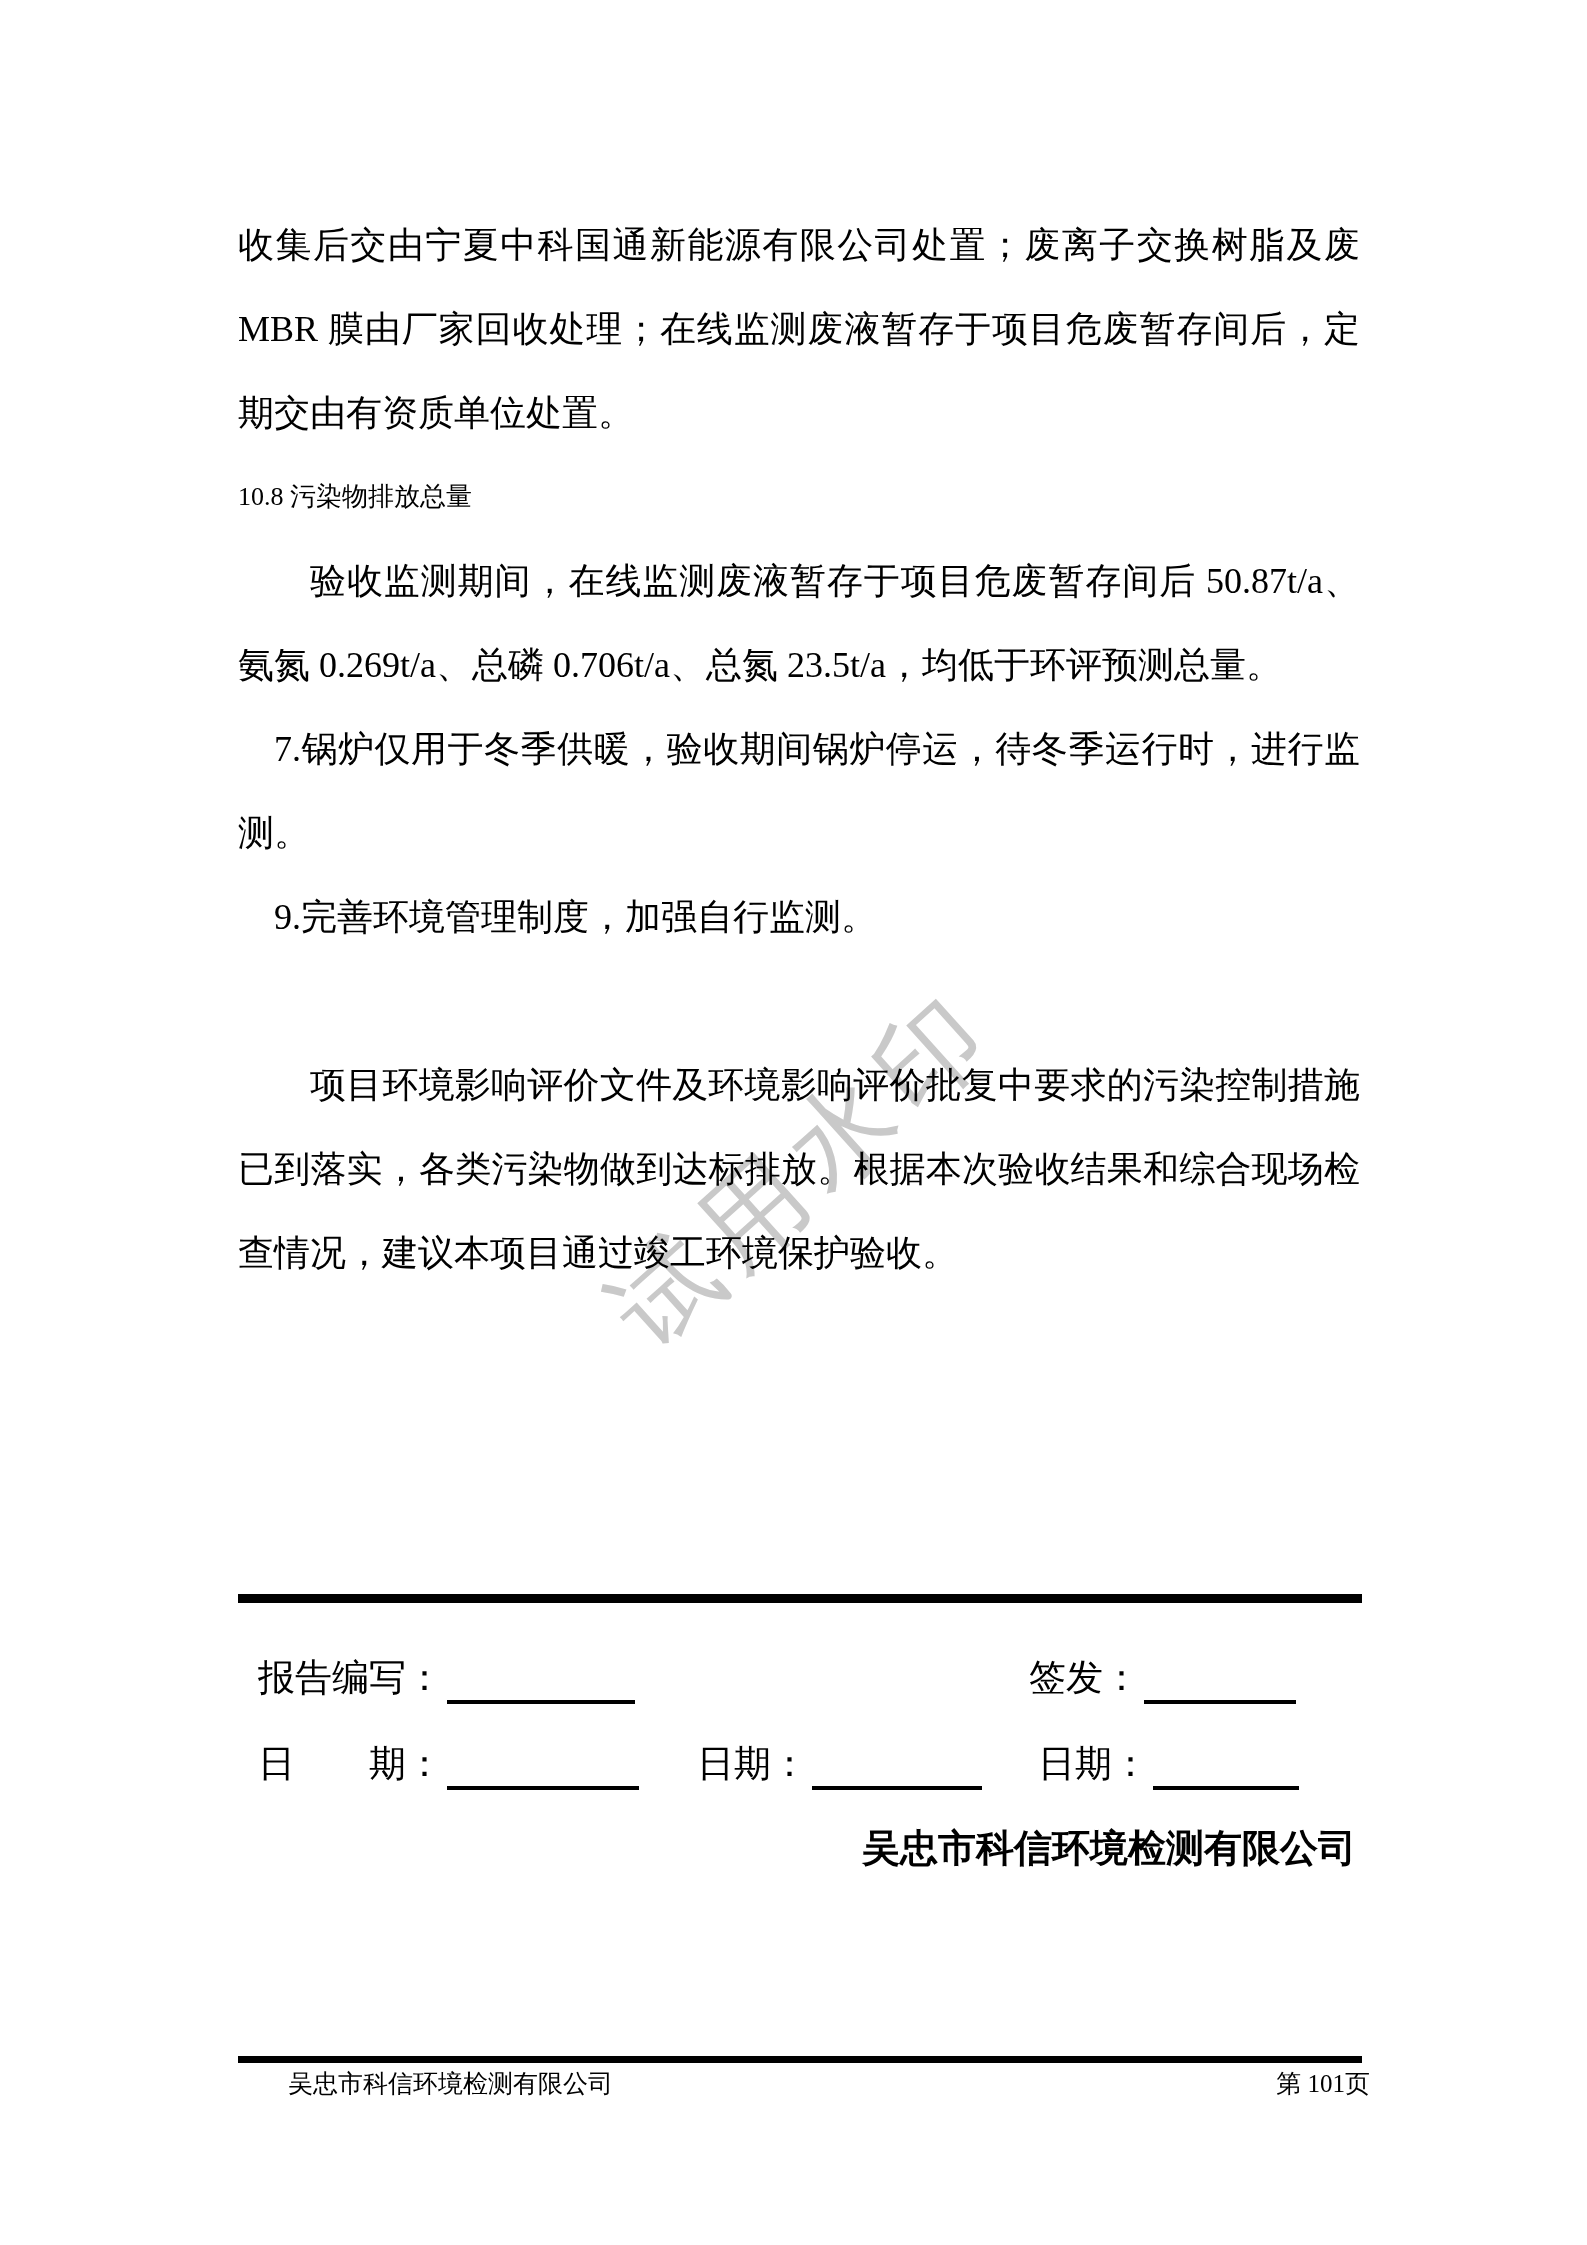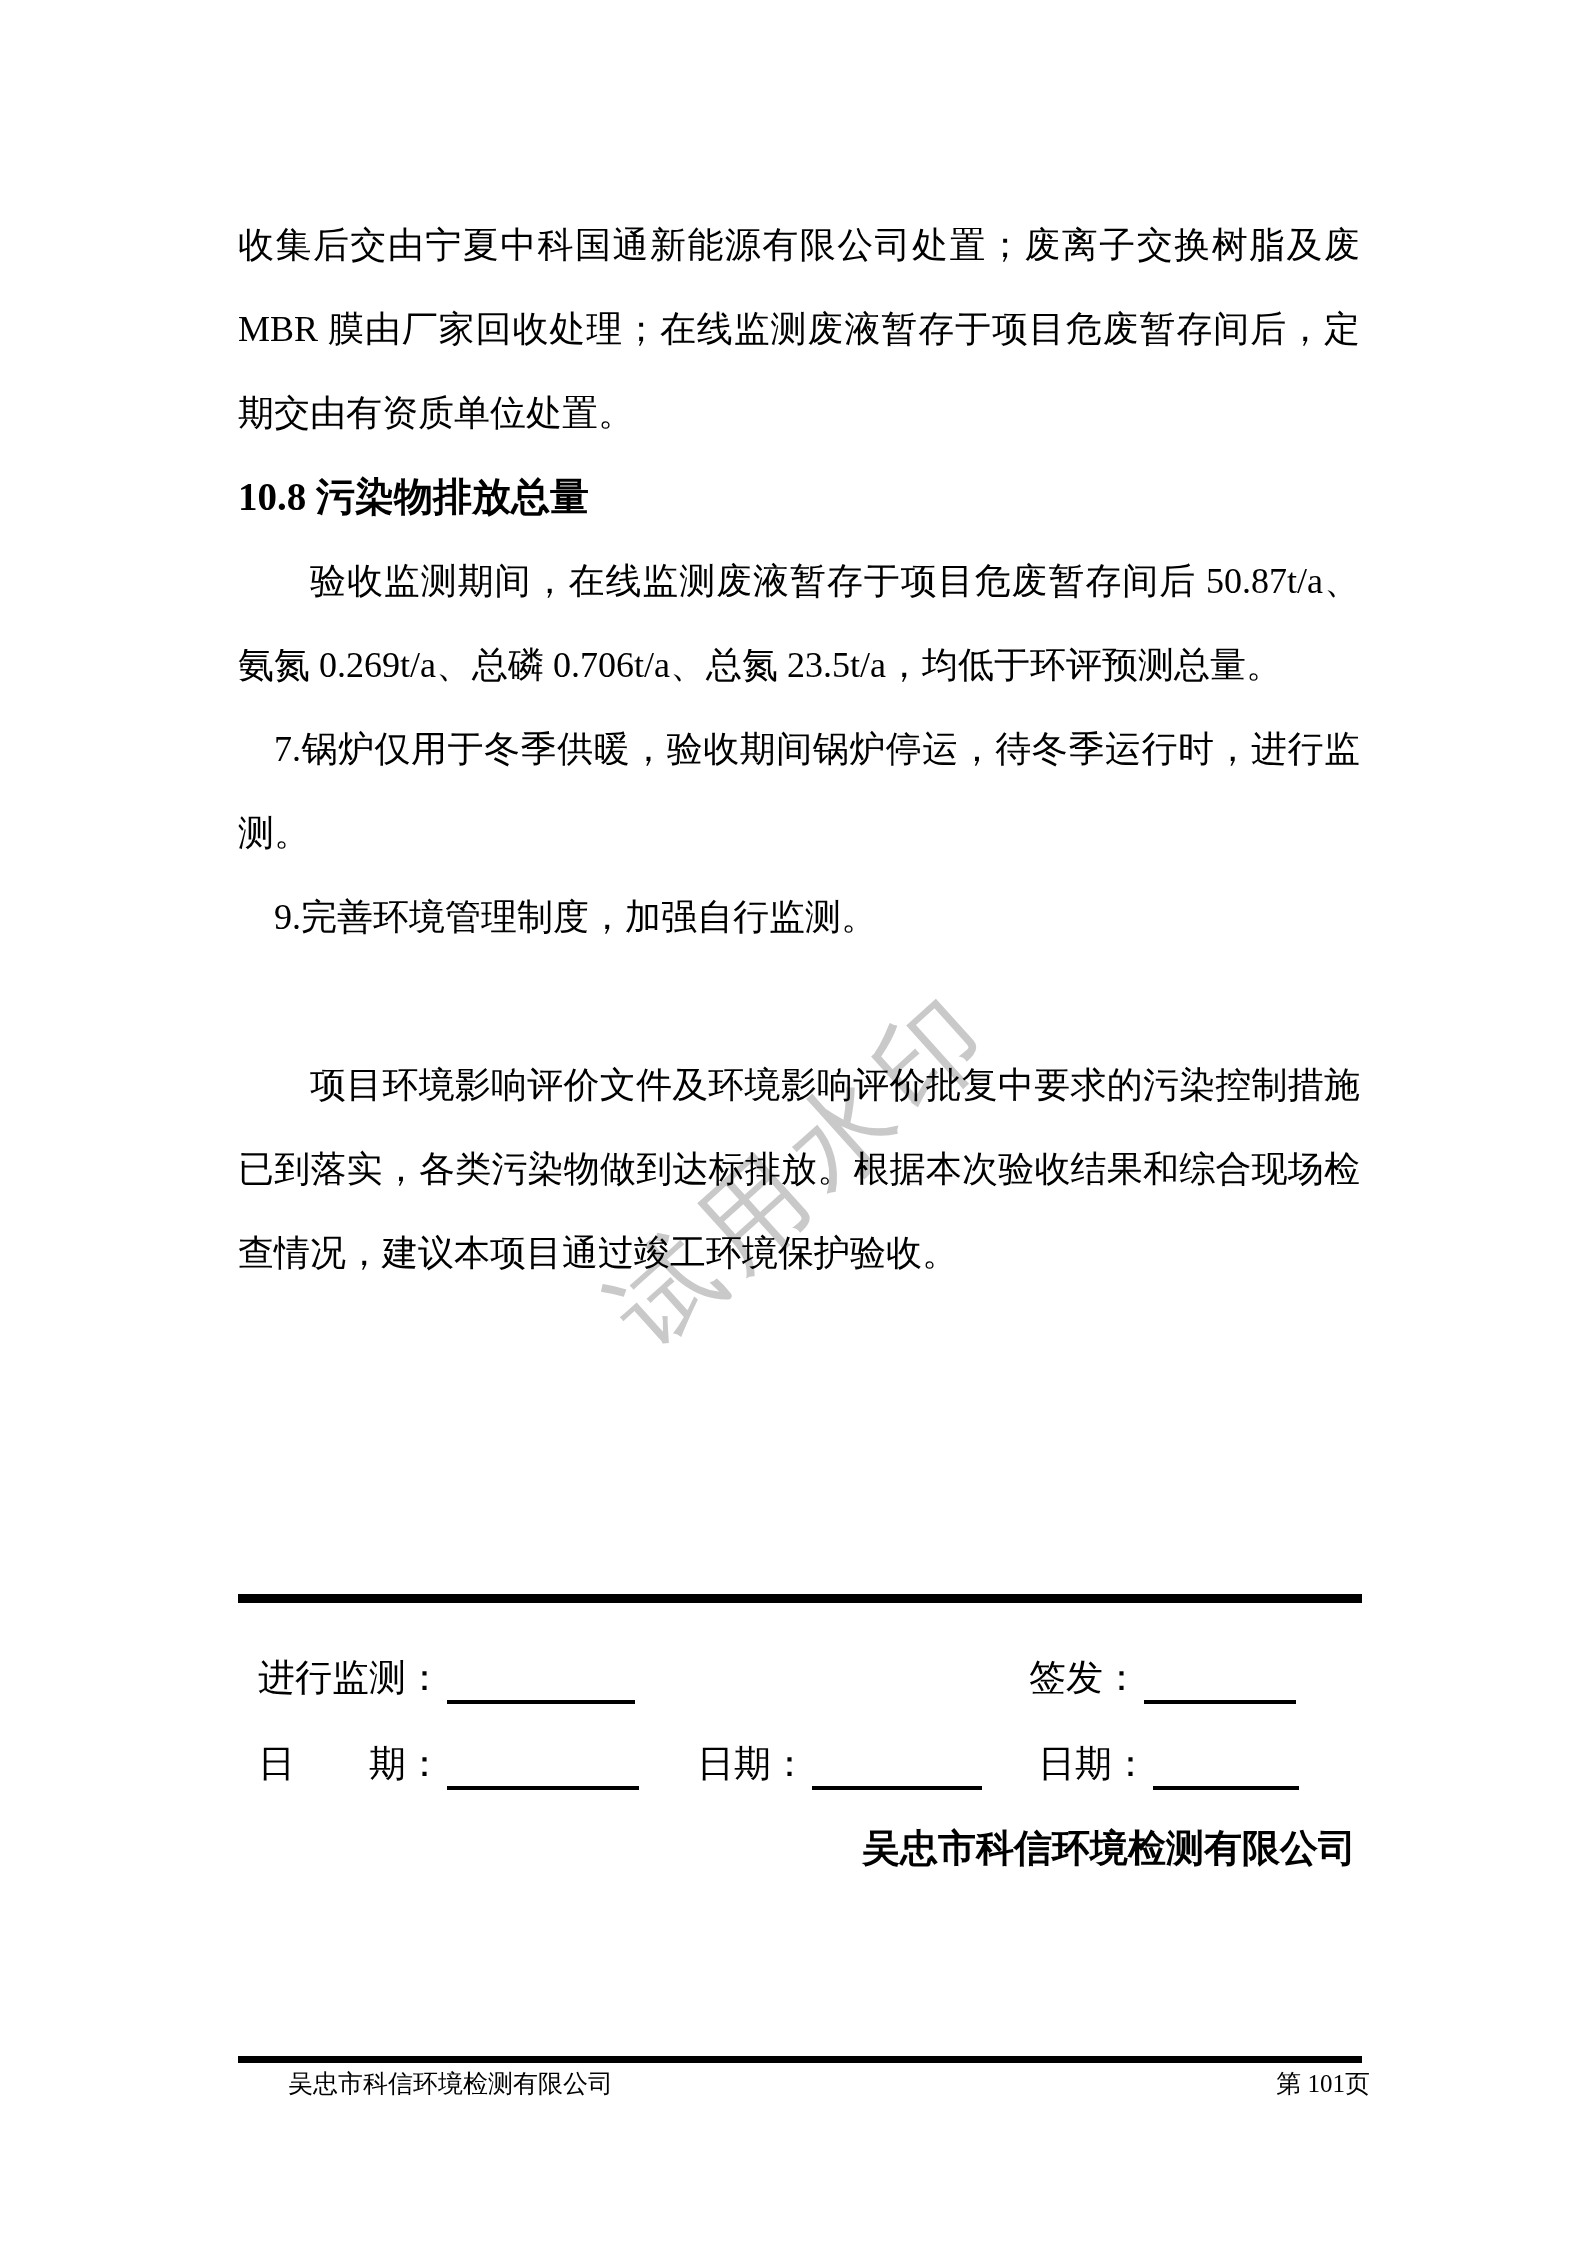"10.8 污染物排放总量" .heading { font-size: 39px -> 26px; font-weight: bold -> normal }
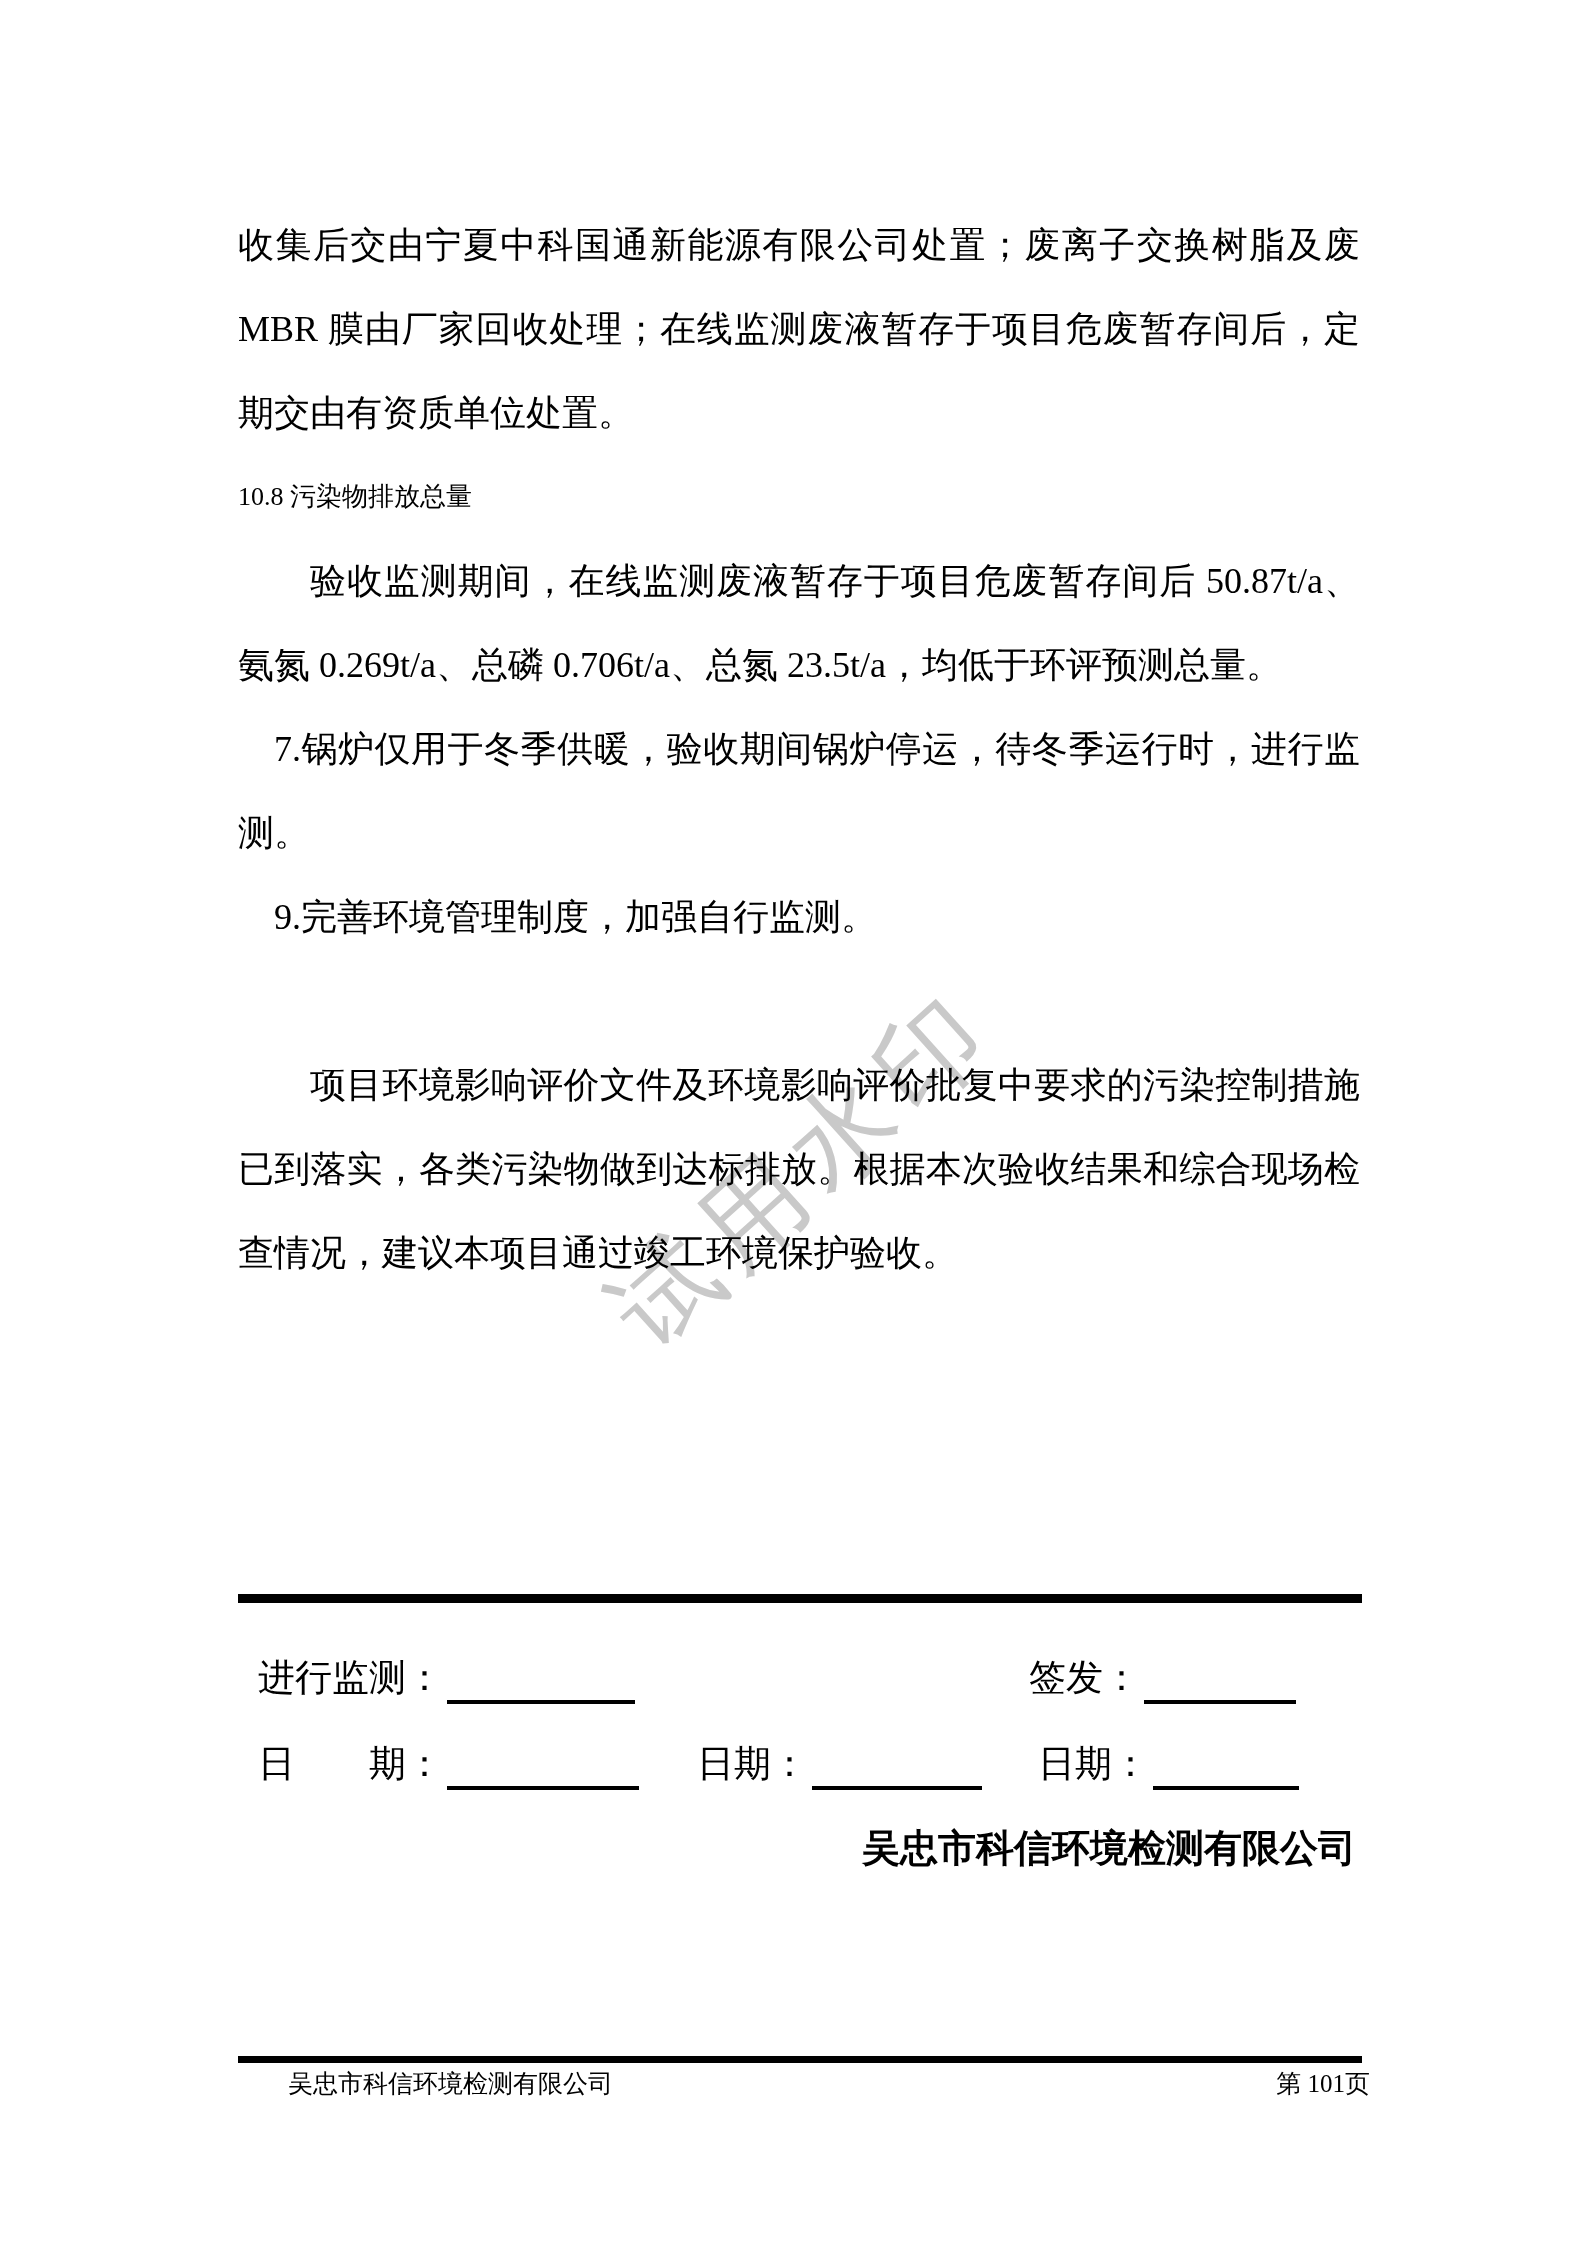"进行监测：" span.lbl { text: 进行监测 -> 报告编写 }
